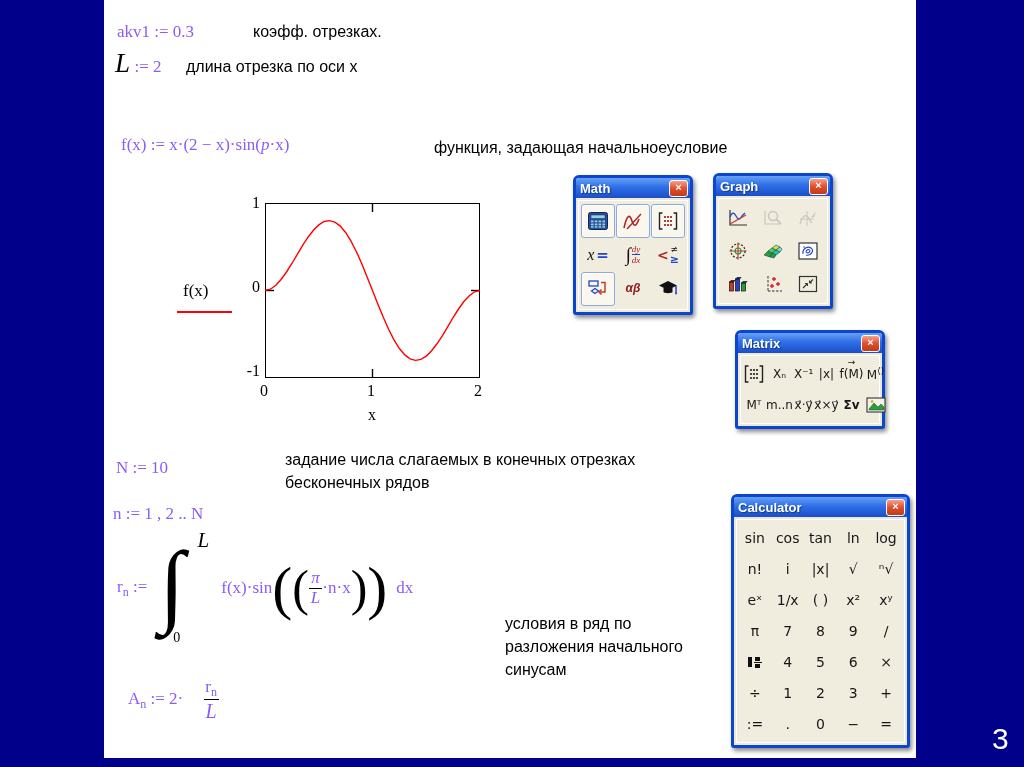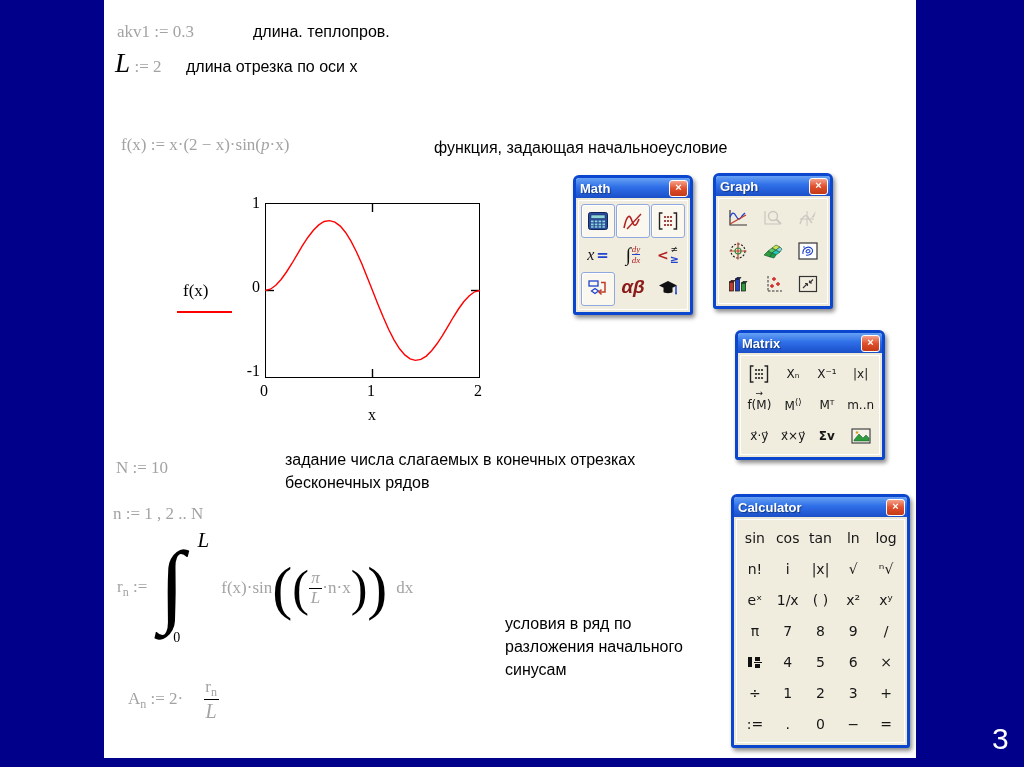"akv1 := 0.3" .math { color: #a3a3a3 -> #8b5cf6 }
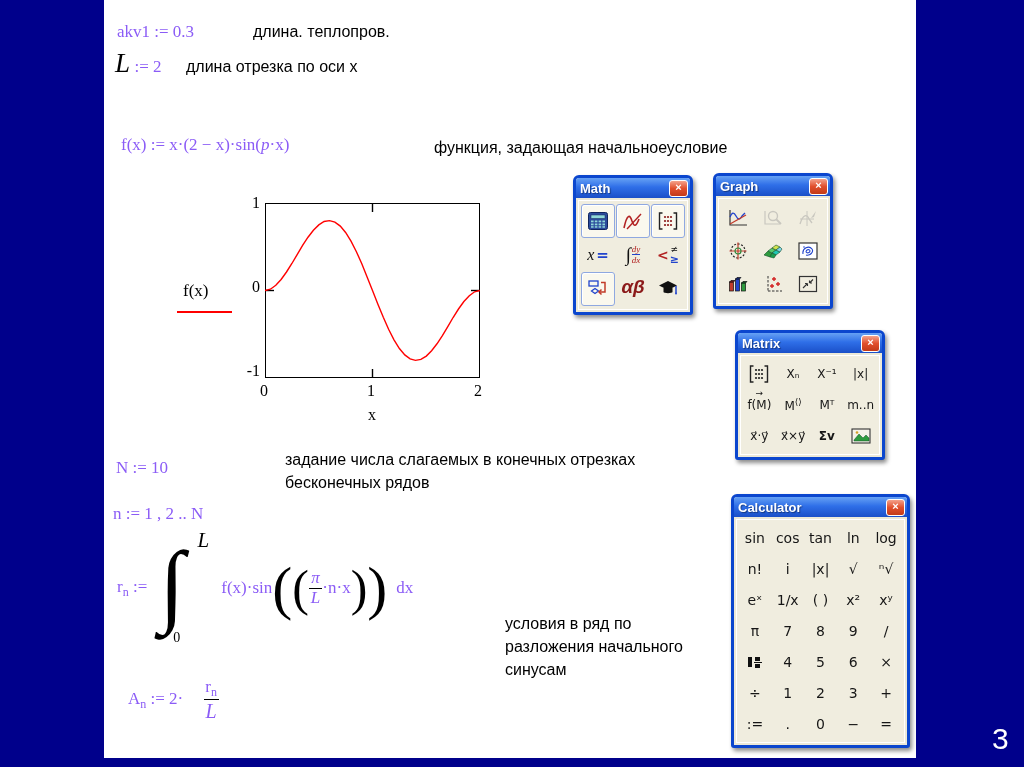"длина. теплопров." div.abs { text: длина. теплопров -> коэфф. отрезках }
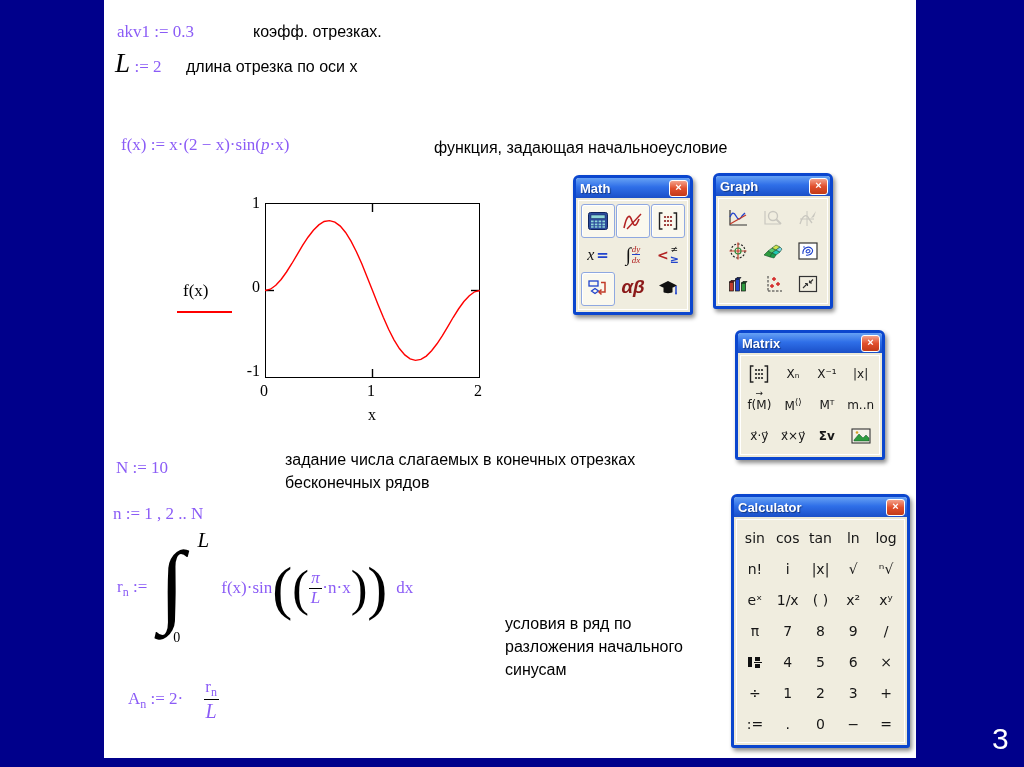"αβ" .cell[data-name="greek-palette-icon"] { font-family: Liberation Mono, monospace -> Liberation Sans, sans-serif; font-size: 19px -> 12px }
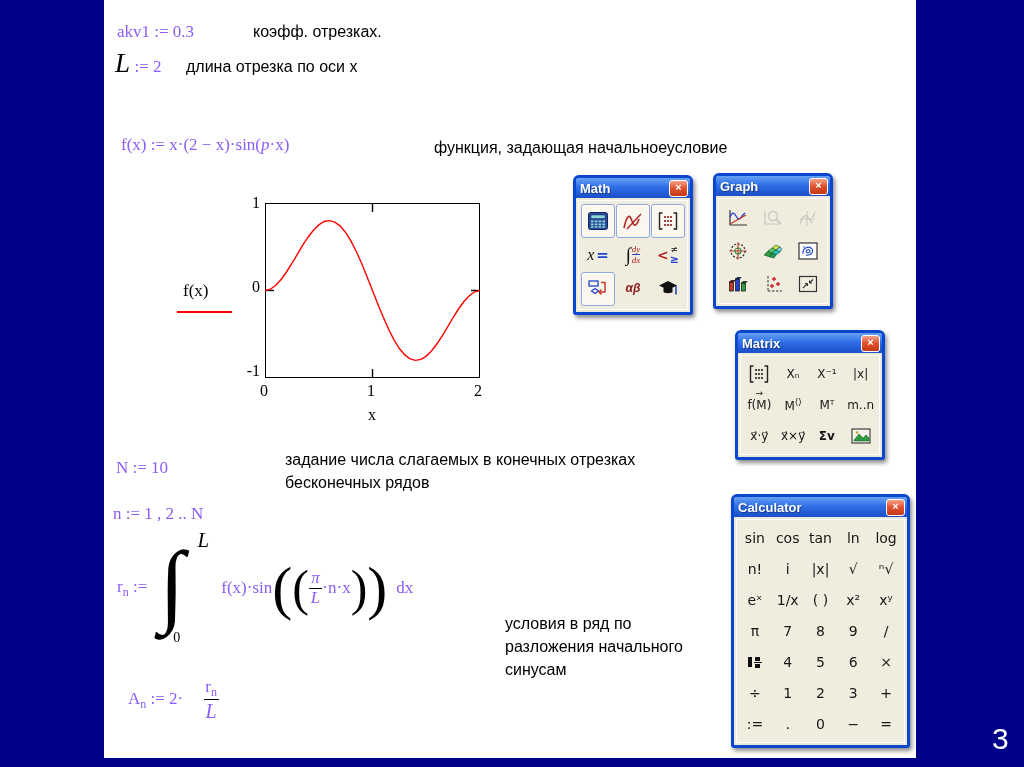"Xₙ" .cols4 { grid-template-columns: repeat(4,1fr) -> repeat(6,1fr) }
